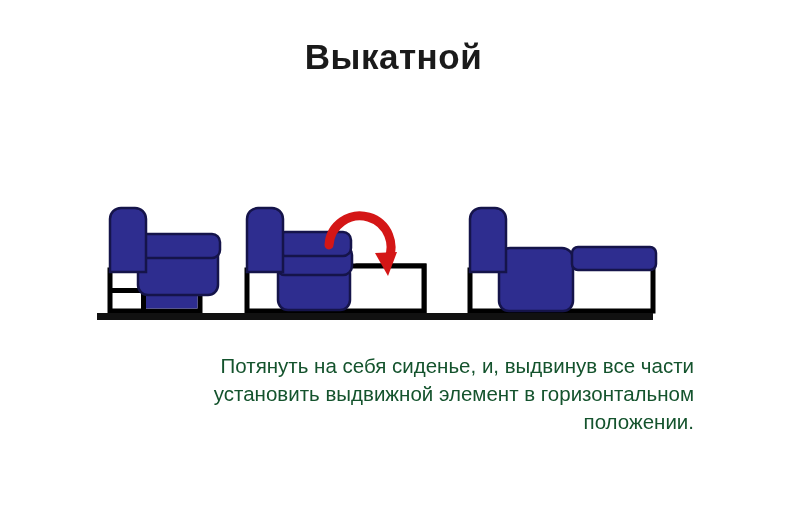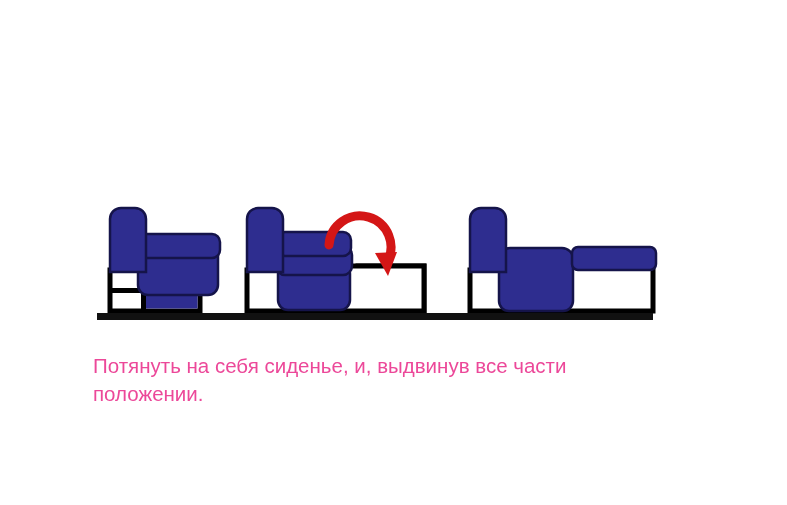"Выкатной" div.title { html: none -> <div>Выкатной</div> }
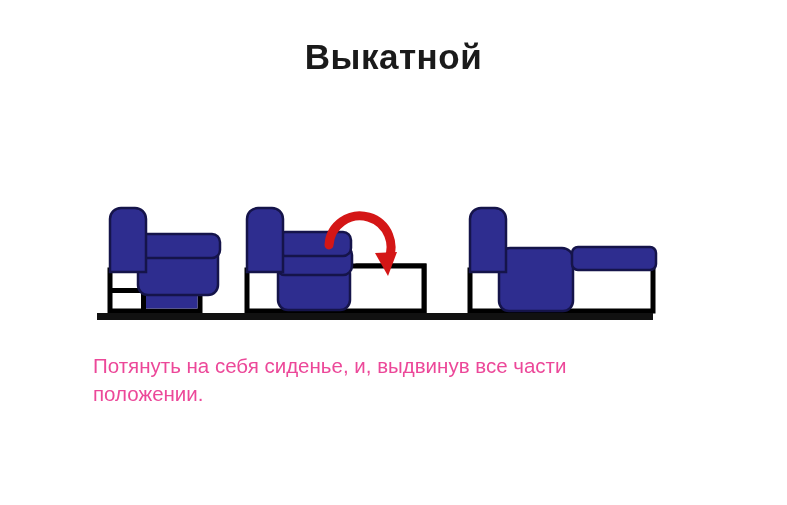"Потянуть на себя сиденье, и," .caption { color: #ec4899 -> #14532d; text-align: left -> right }
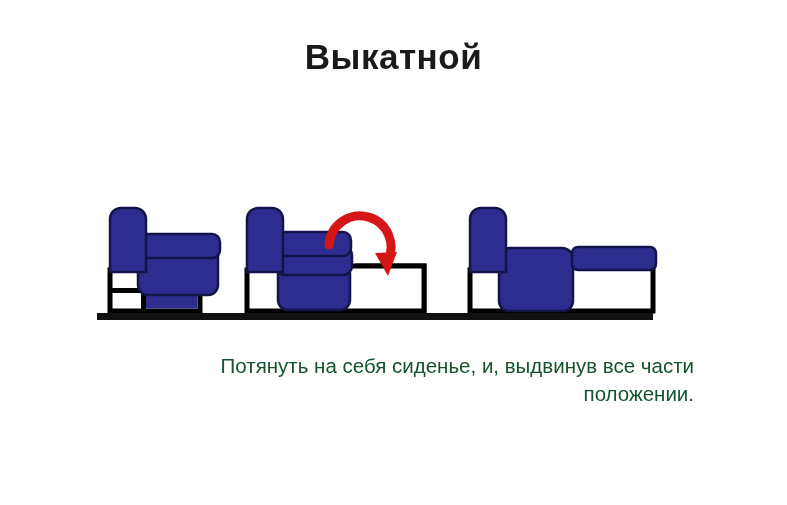"установить выдвижной элемент в" span { html: none -> <span>установить выдвижной элемент в горизонтальном</span> }
